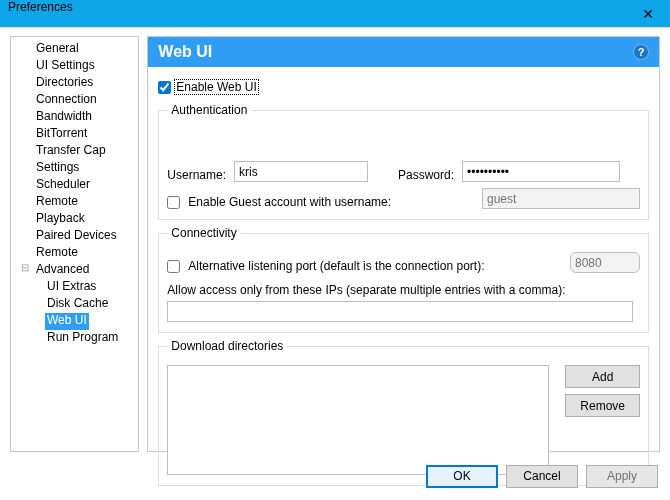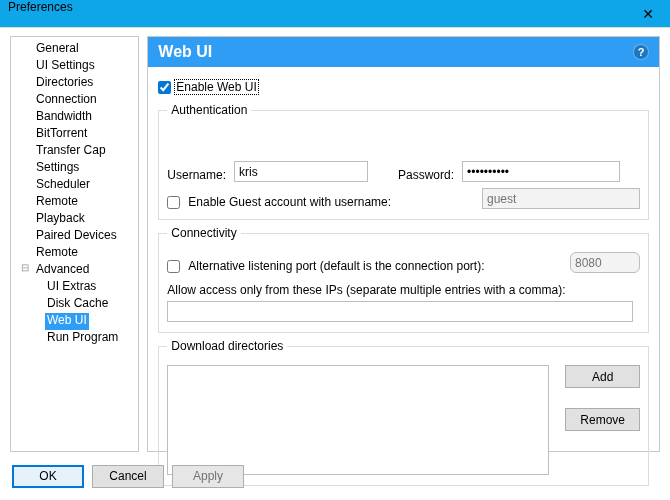"Add" .dl-btns { gap: 20px -> 6px }
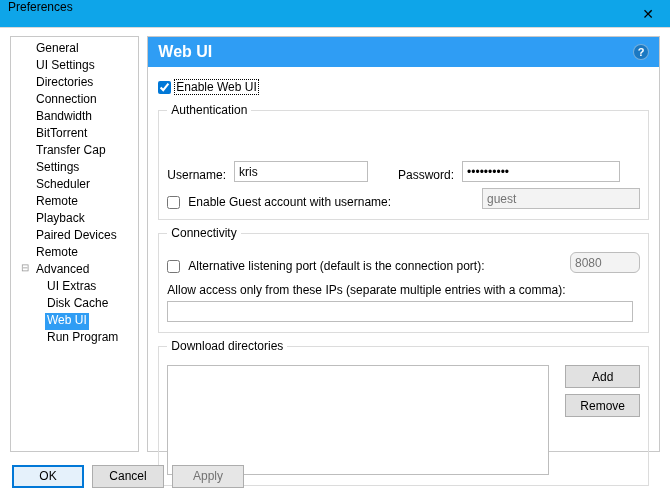"OK" .footer { justify-content: none -> flex-end }
